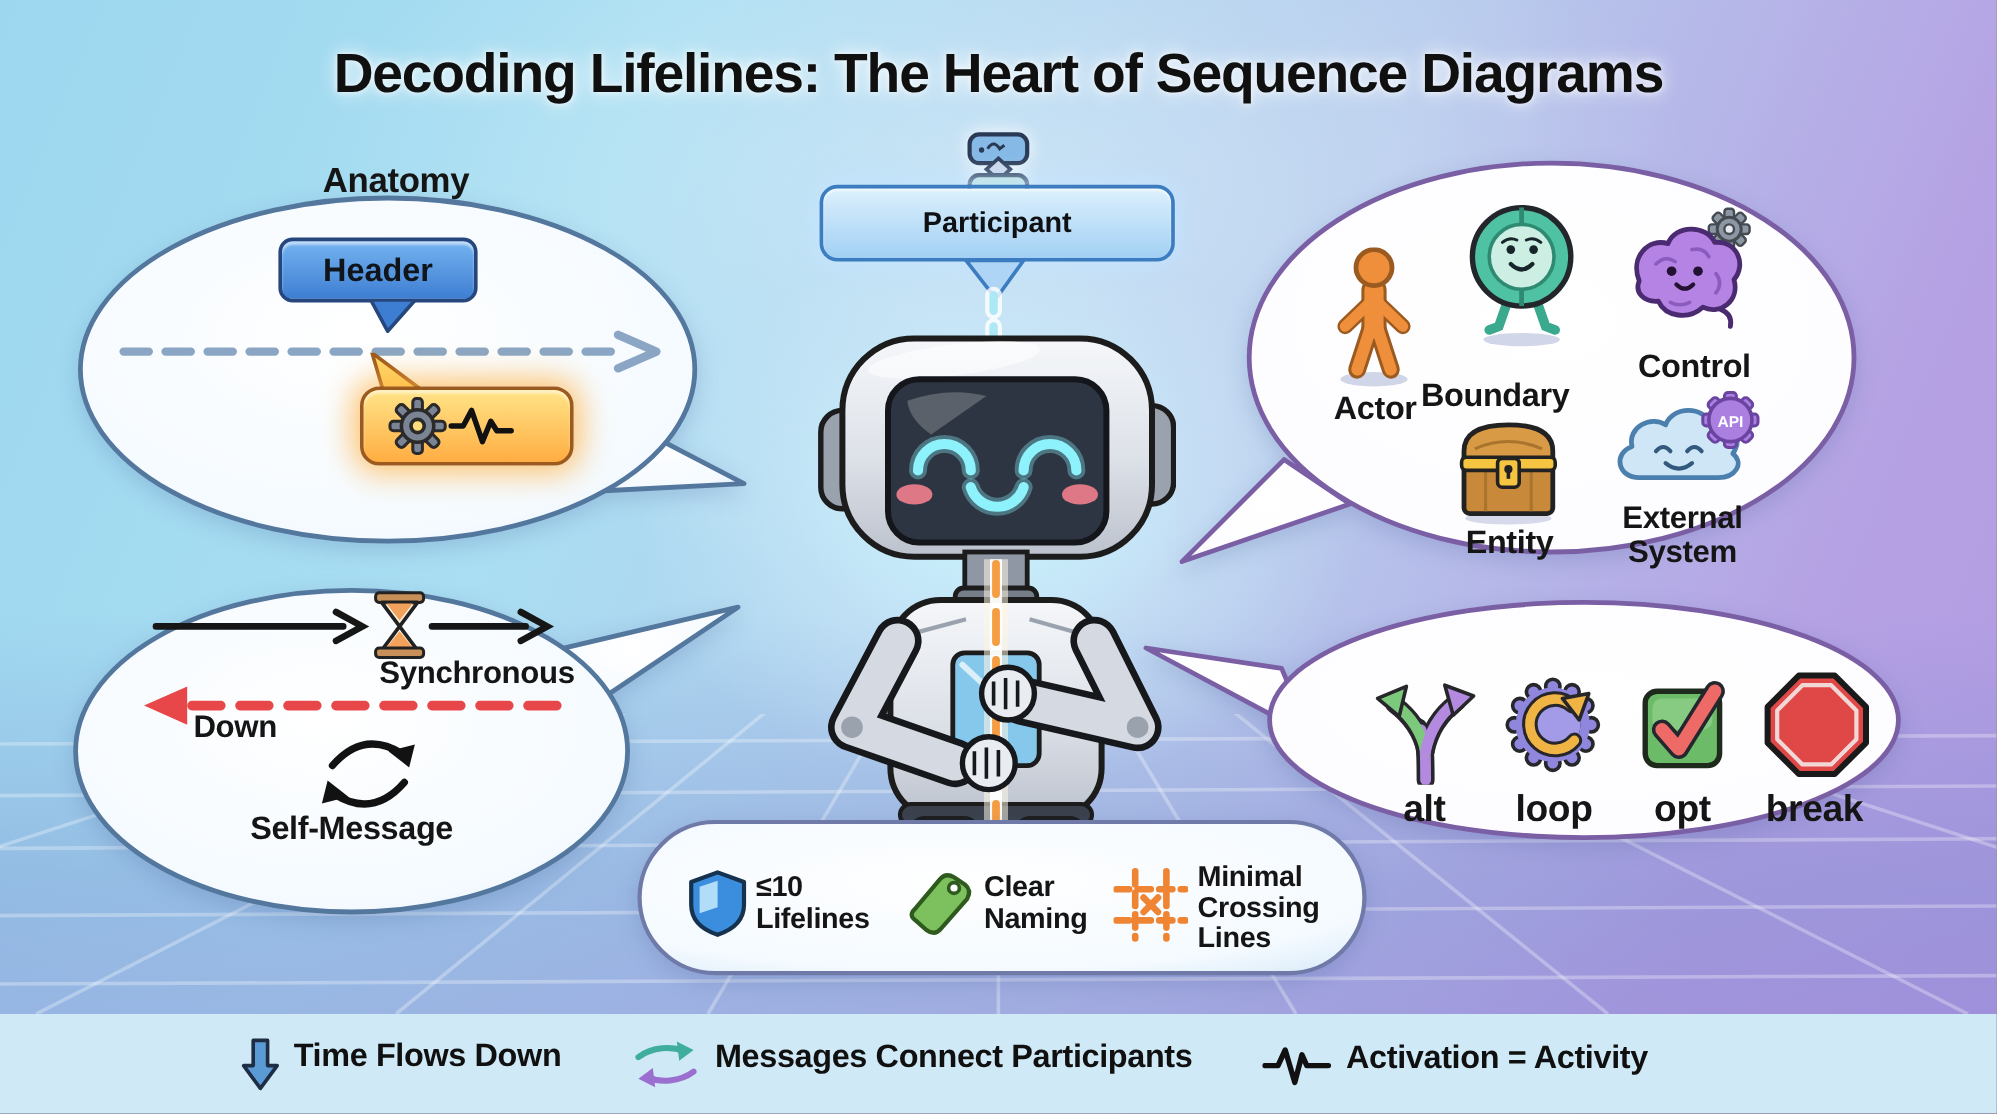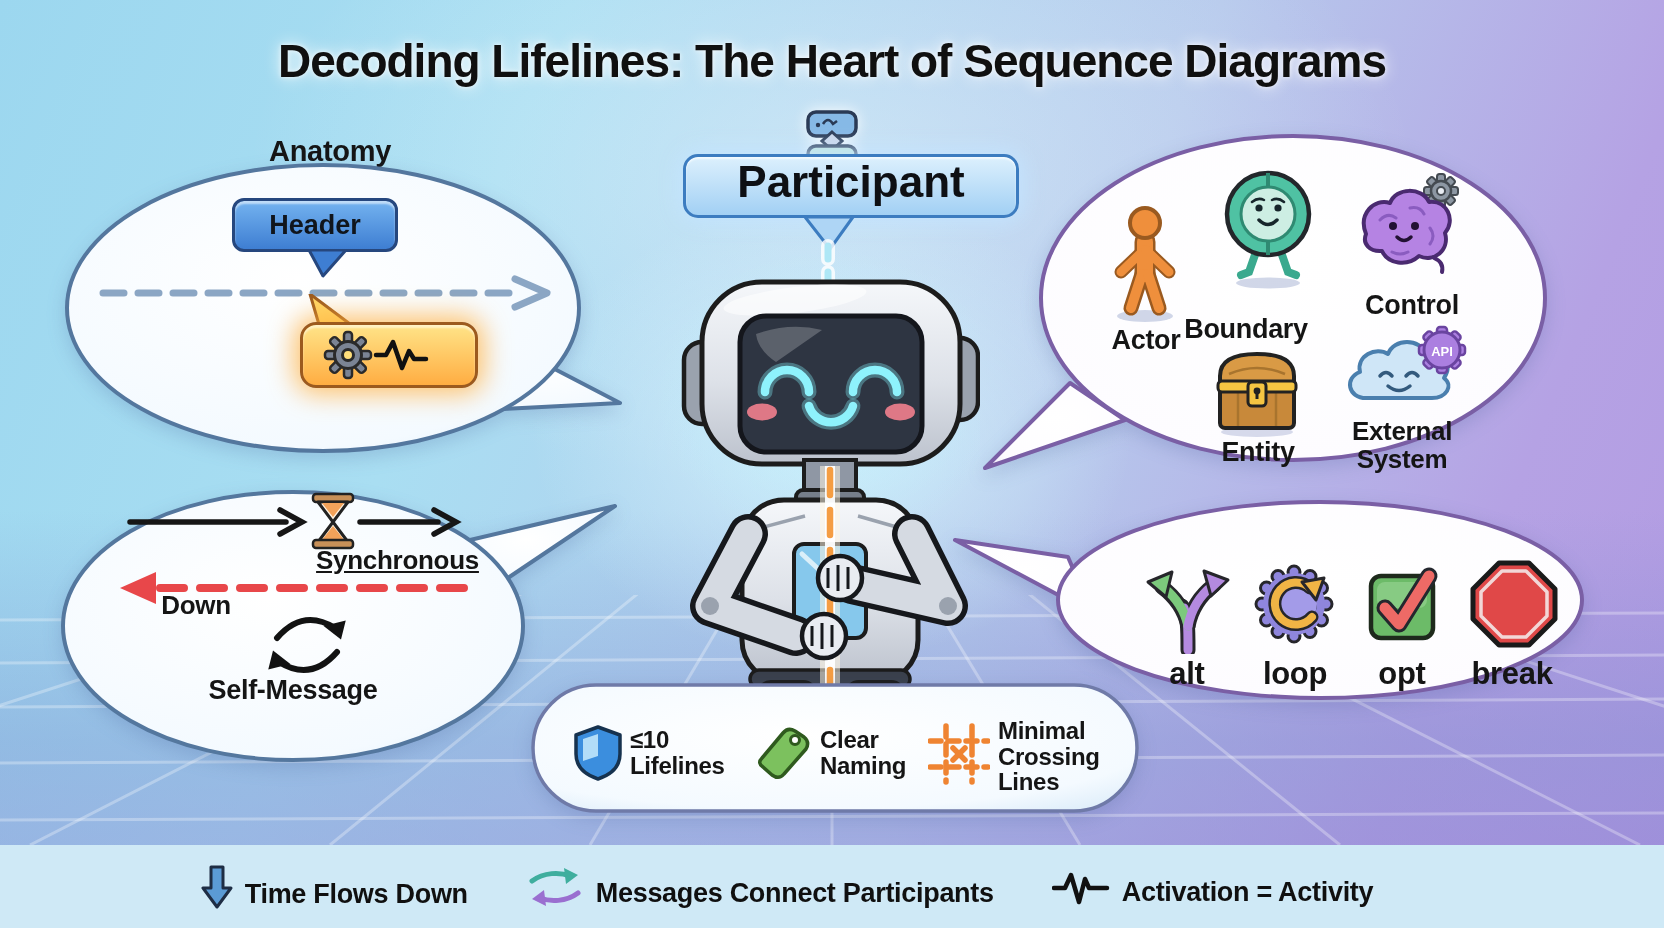"Participant" .participant-pill { align-items: flex-start -> center; font-size: 44px -> 24px; width: 336px -> 296px }
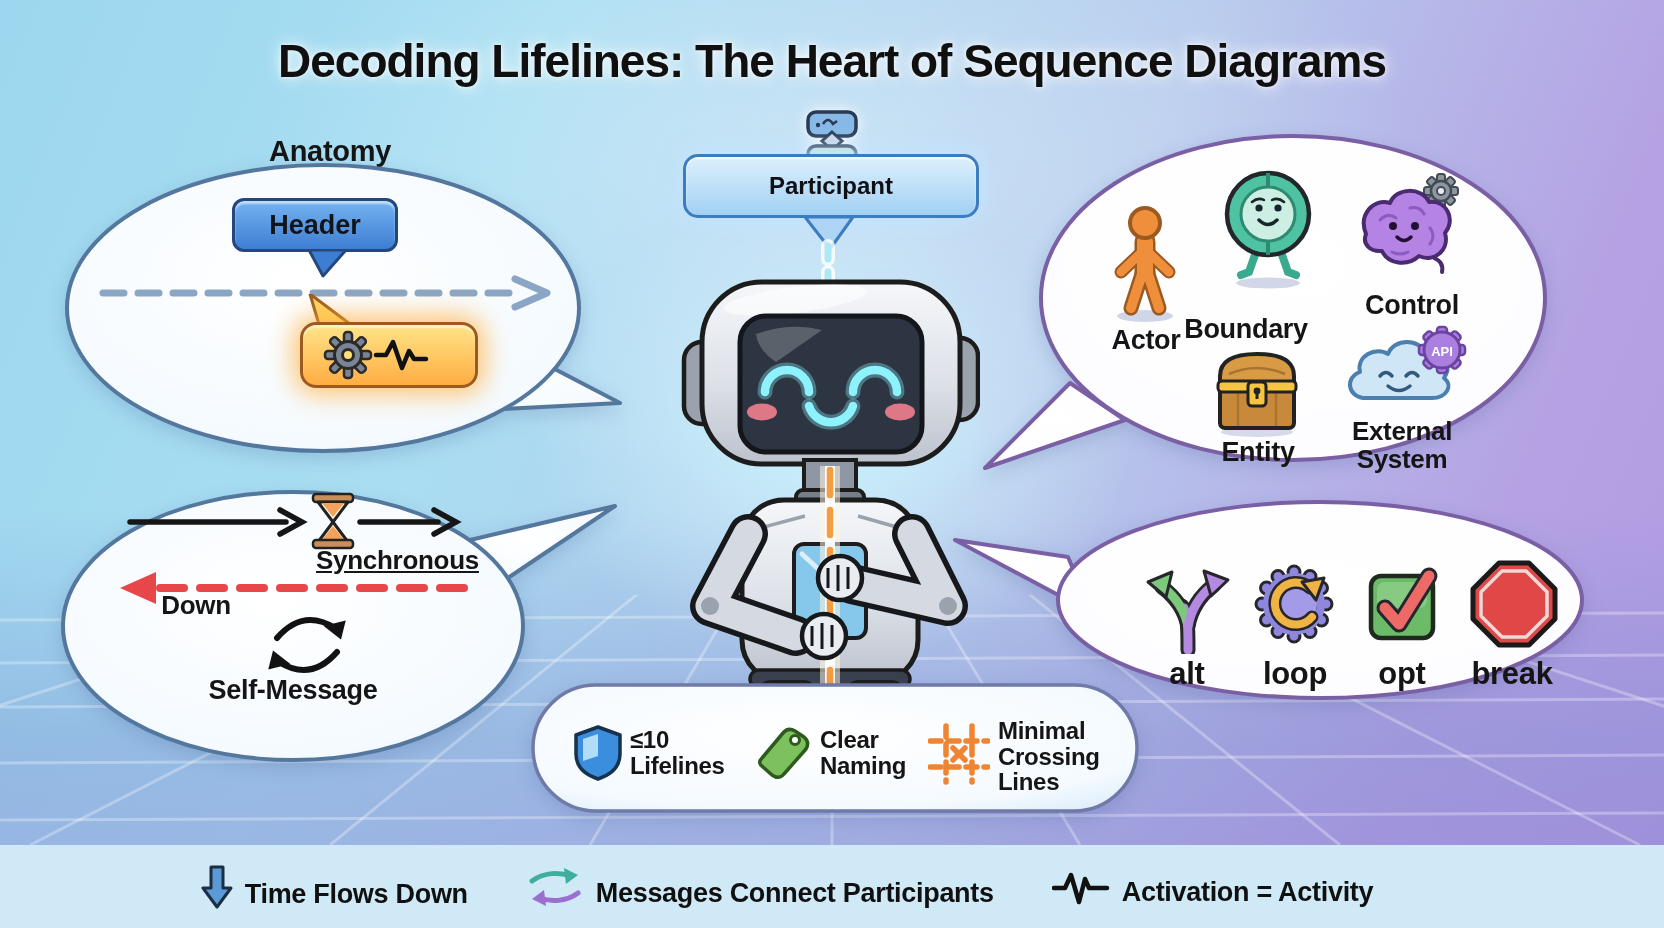"Synchronous" div.lbl { text-decoration: underline -> none }
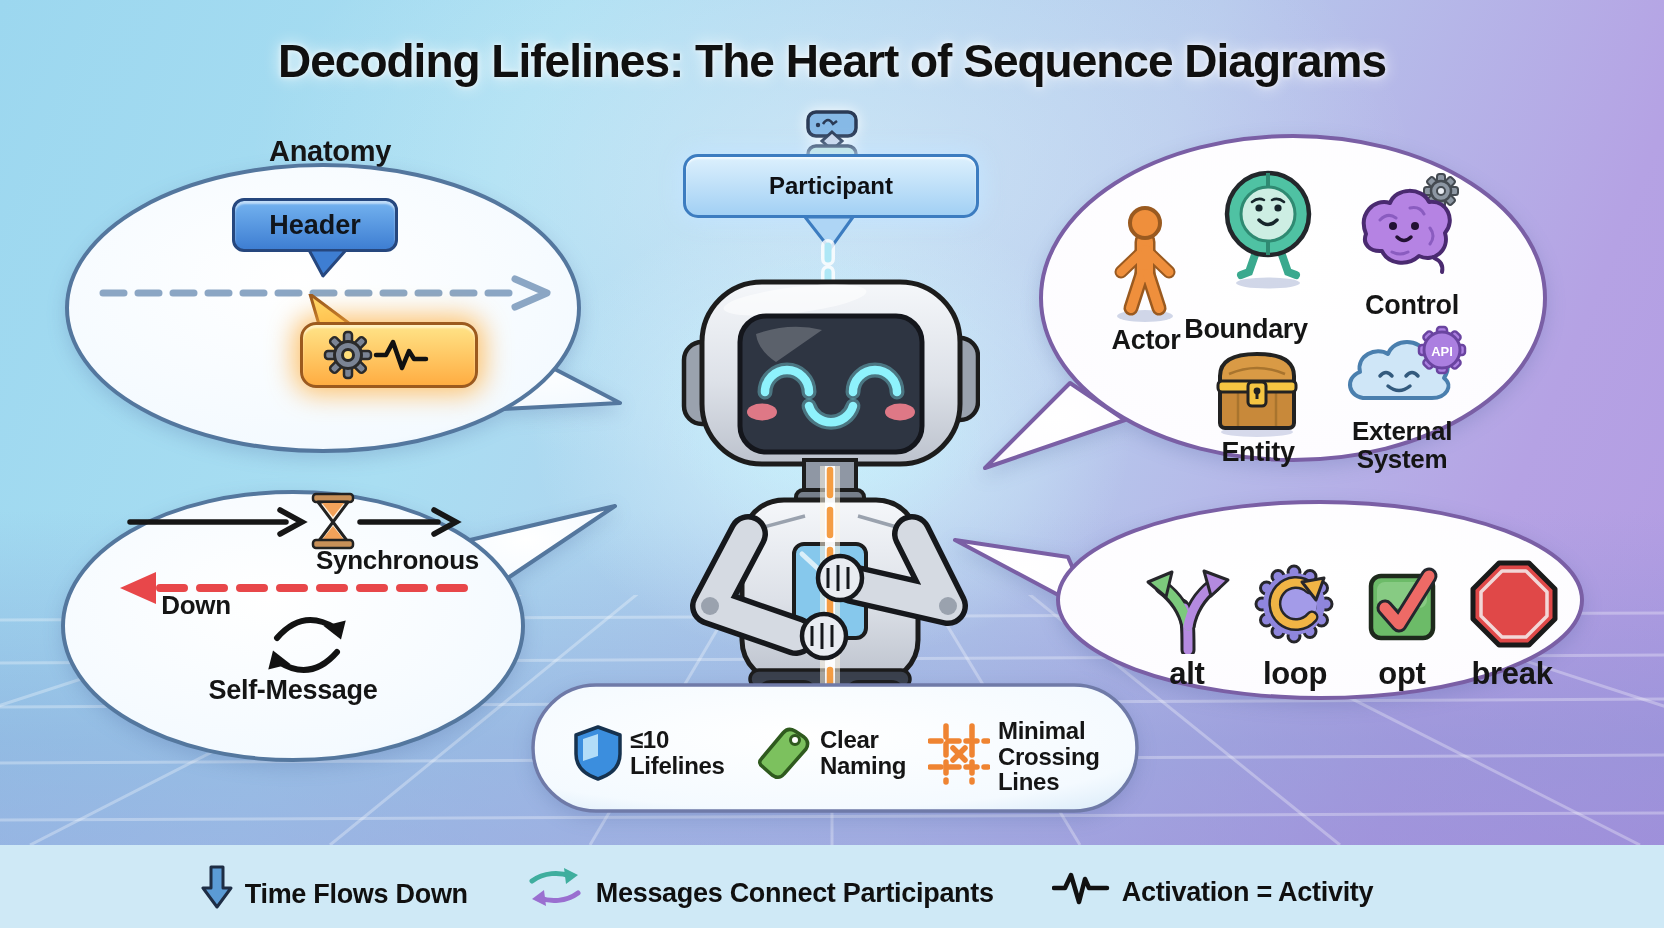"Time Flows Down" .footer-item { align-items: flex-end -> flex-start }
